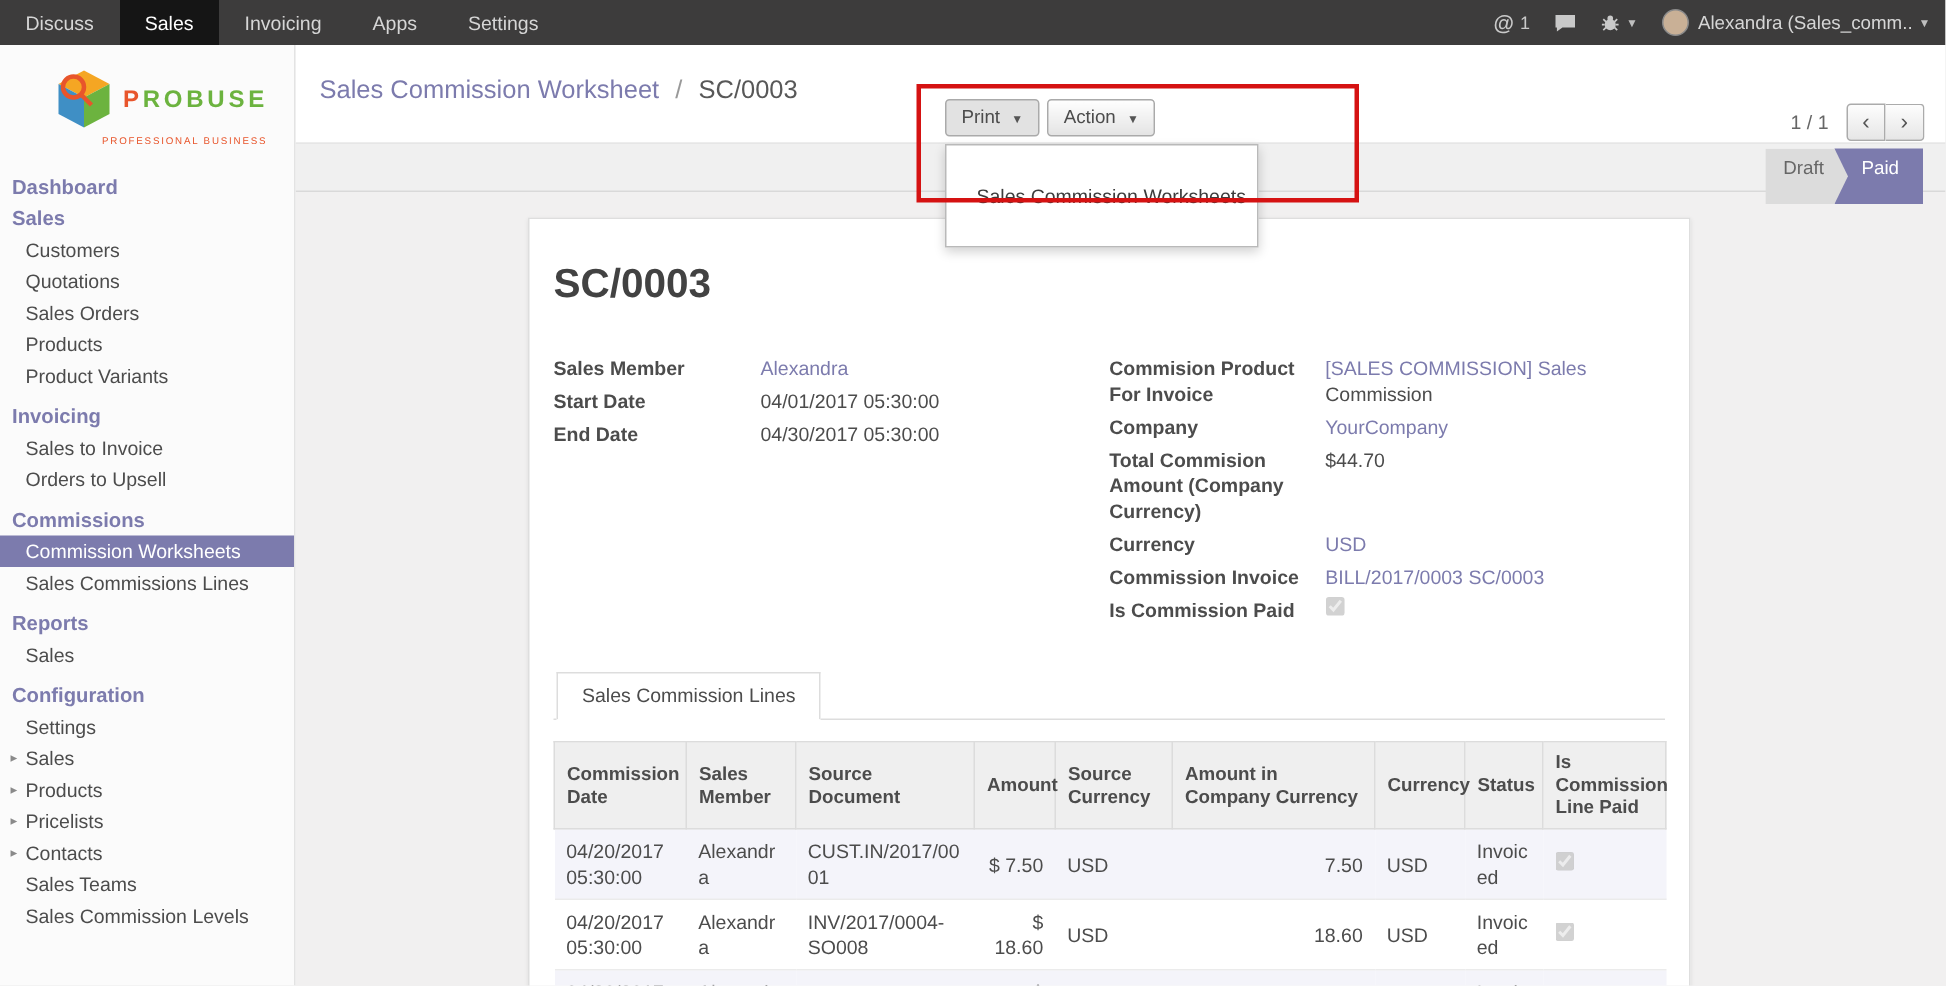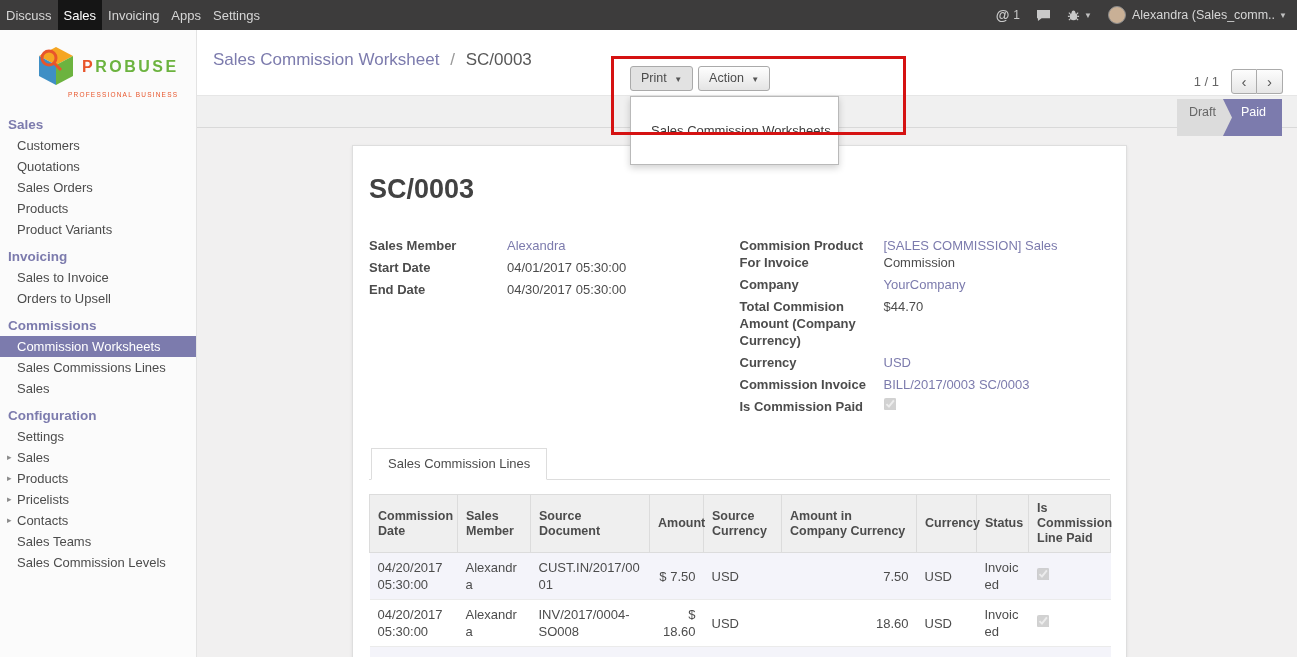"Discuss" .topbar .menu-item { padding: 0 6px -> 0 17px }
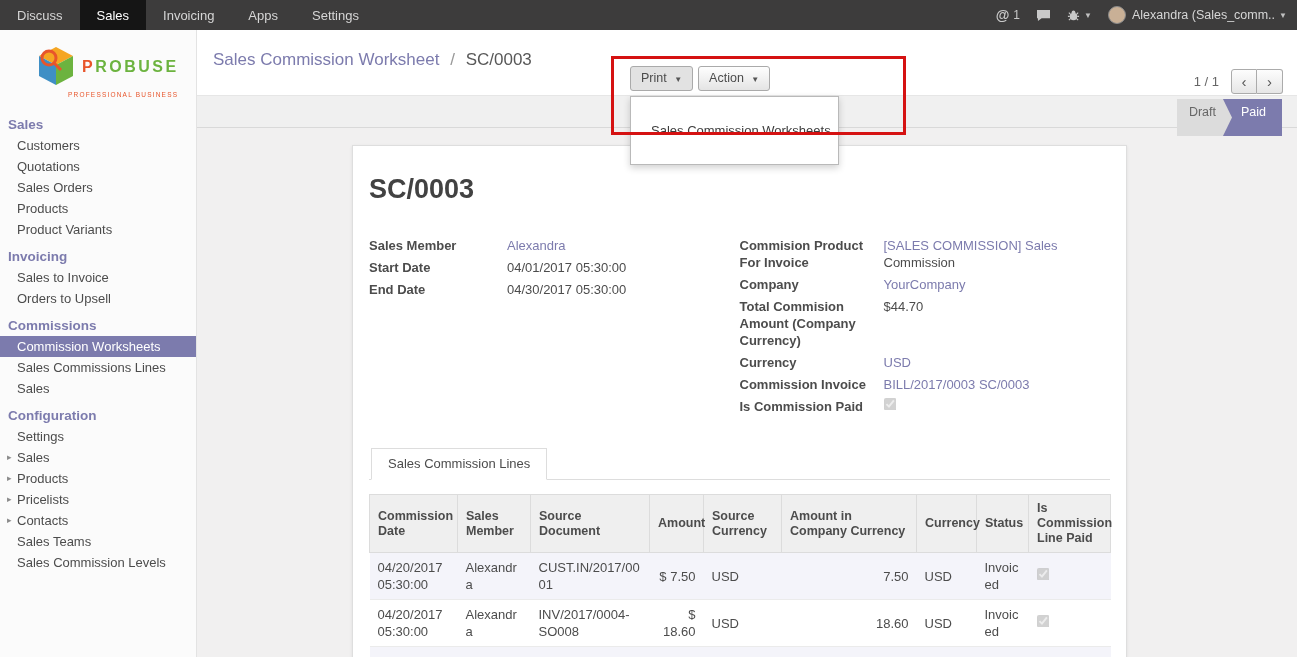"Dashboard" div.nav-section-title { html: none -> <div>Dashboard</div> }
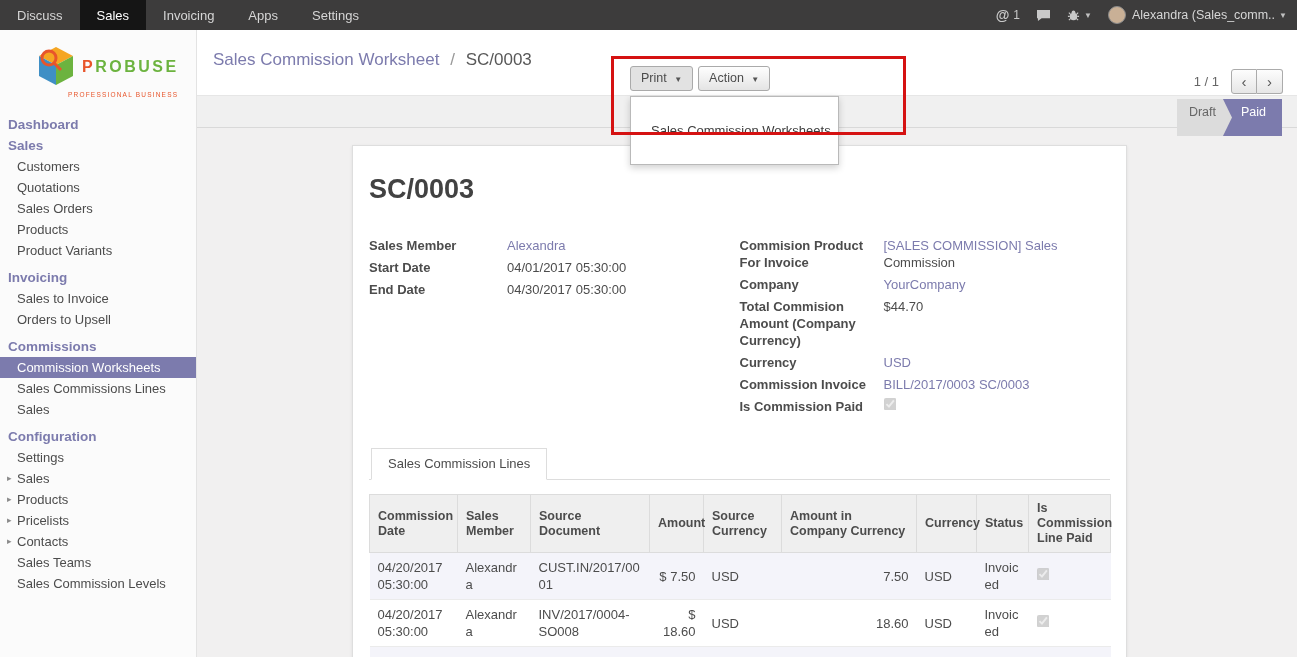"Reports" div.nav-section-title { html: none -> <div>Reports</div> }
